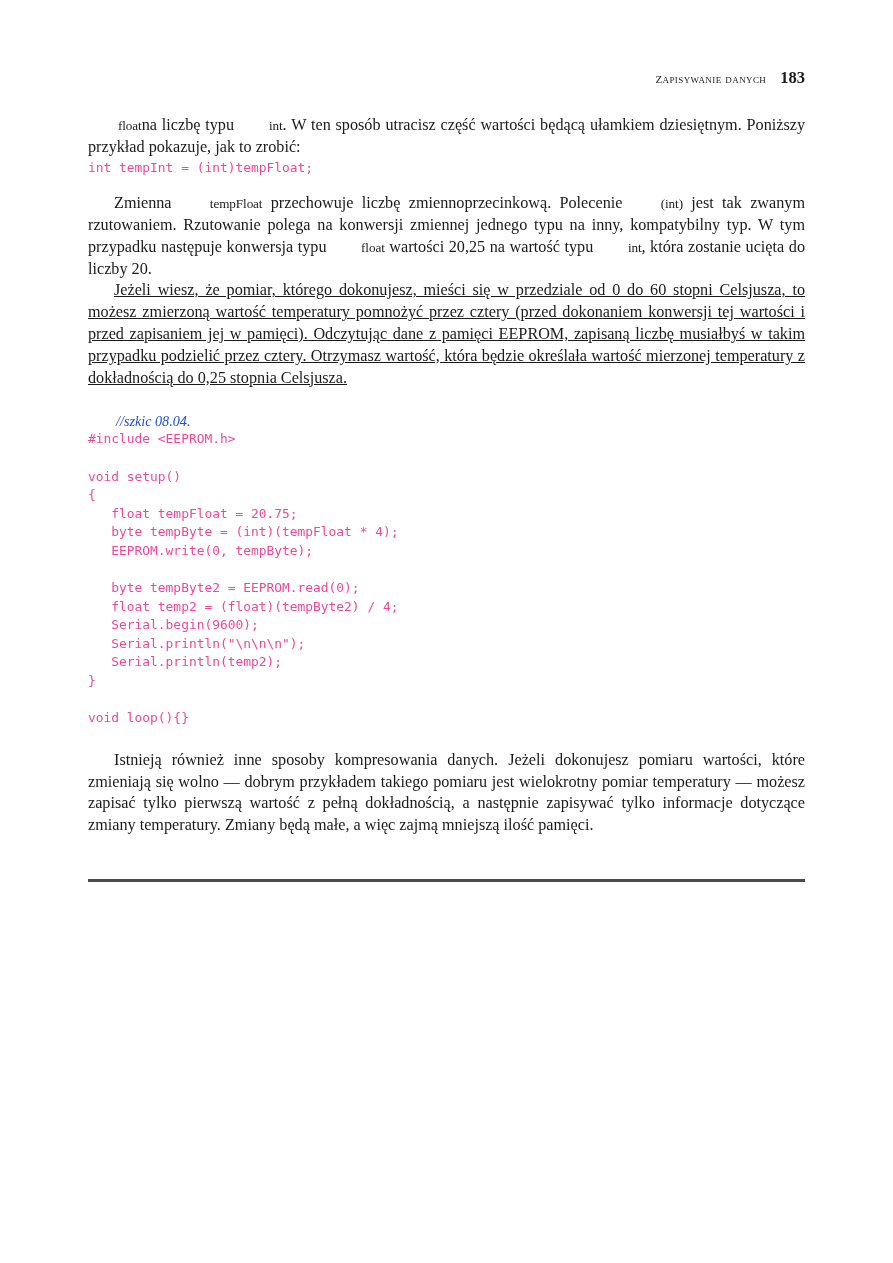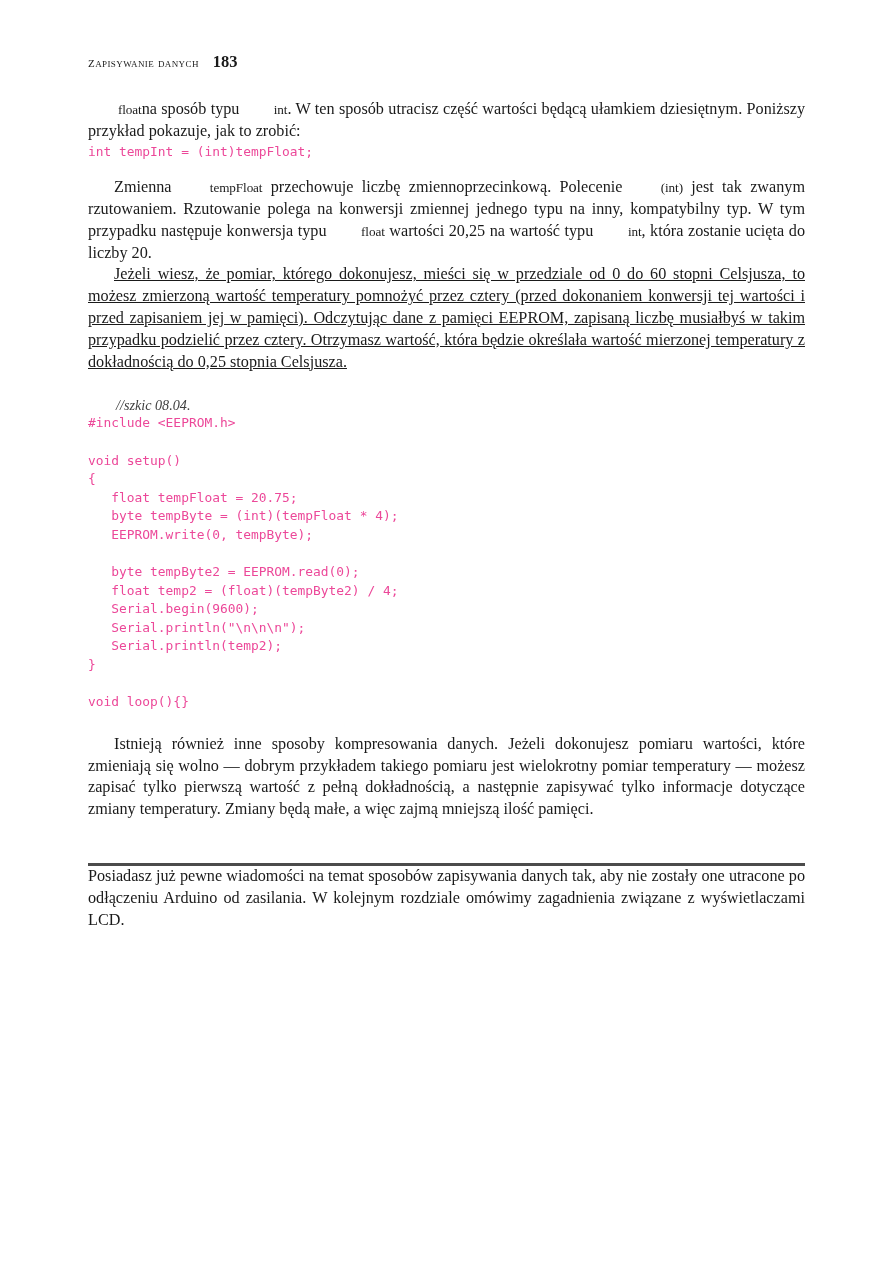"zapisywanie danych" .runhead { justify-content: none -> flex-end; margin-top: 52px -> 68px }
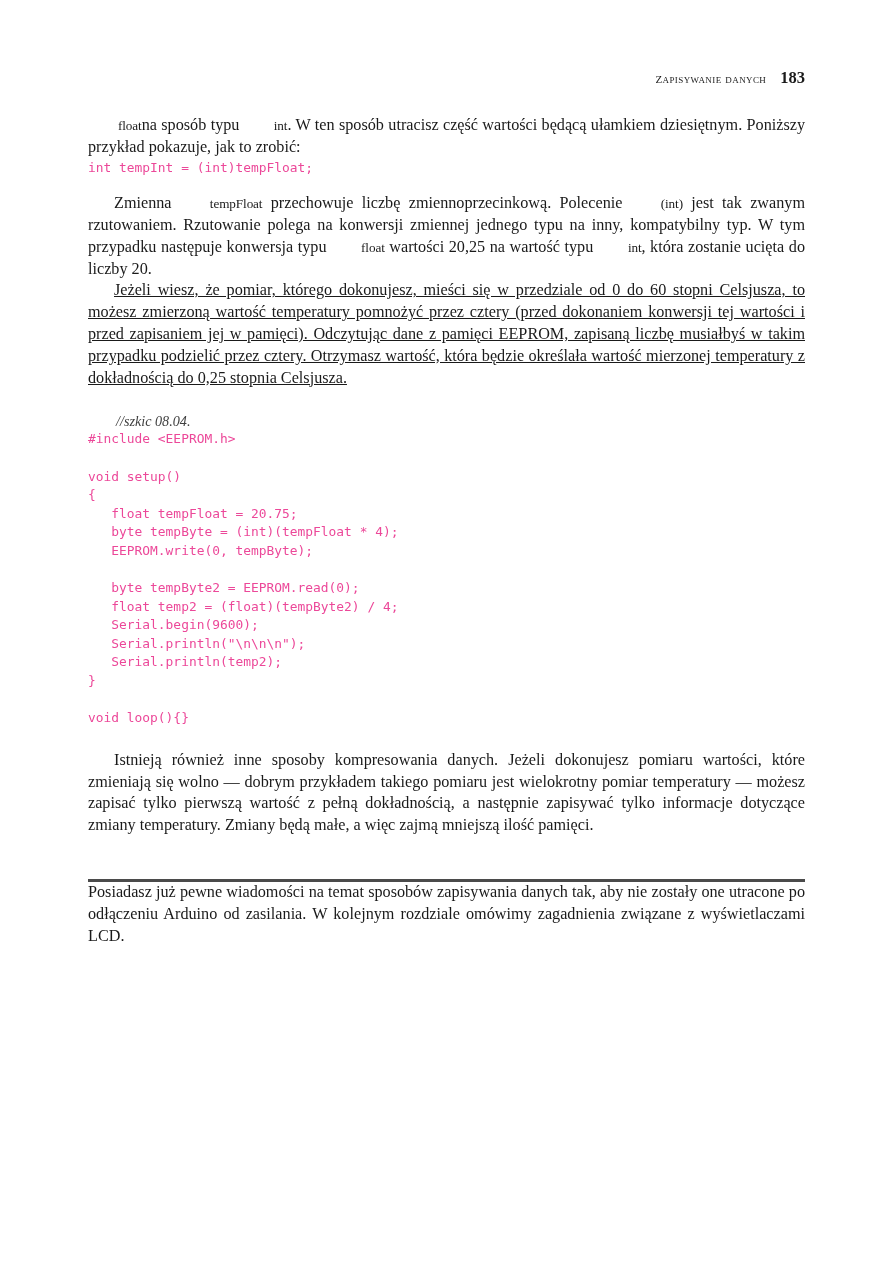"na sposób typu" span { text: sposób -> liczbę }
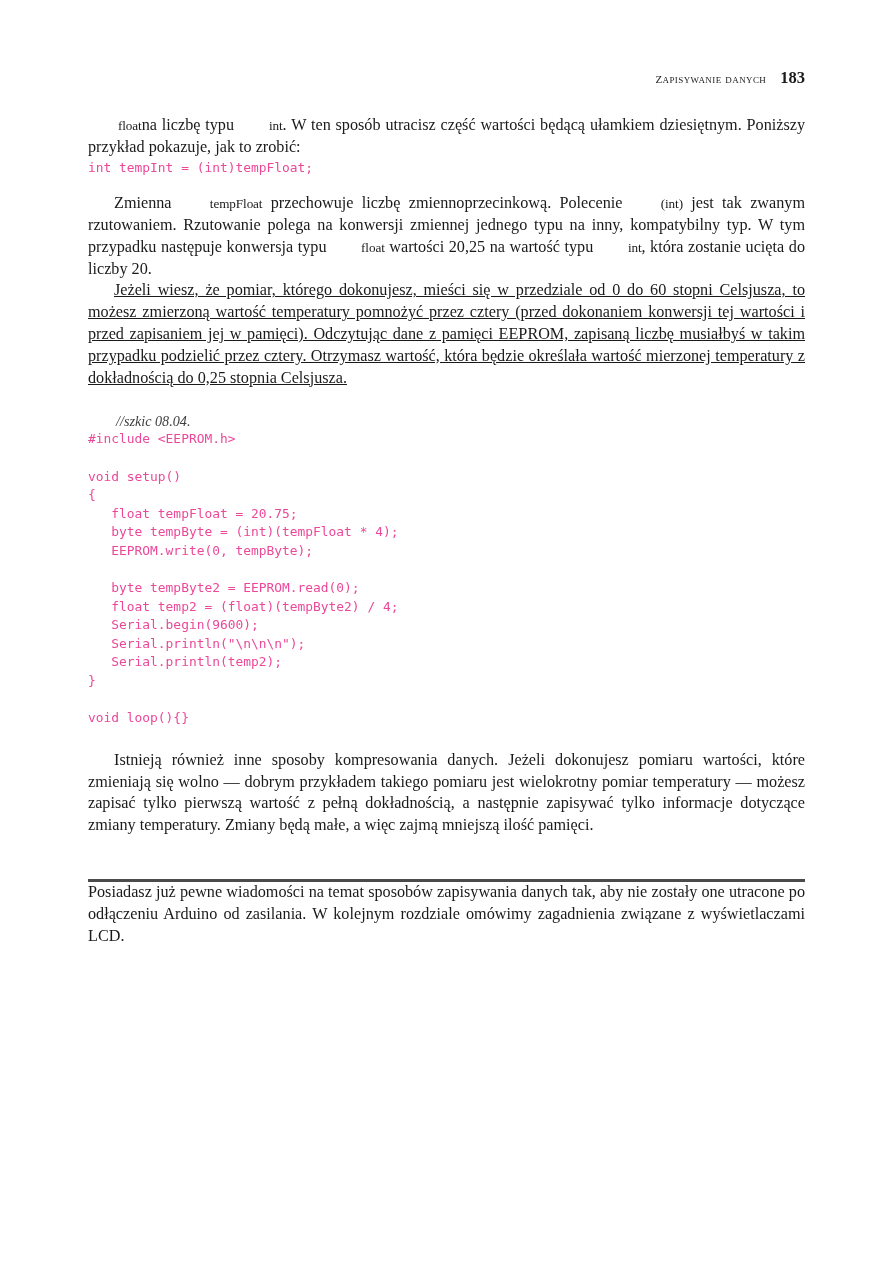"//szkic 08.04." .sketch-label { color: #404040 -> #1d4ed8 }
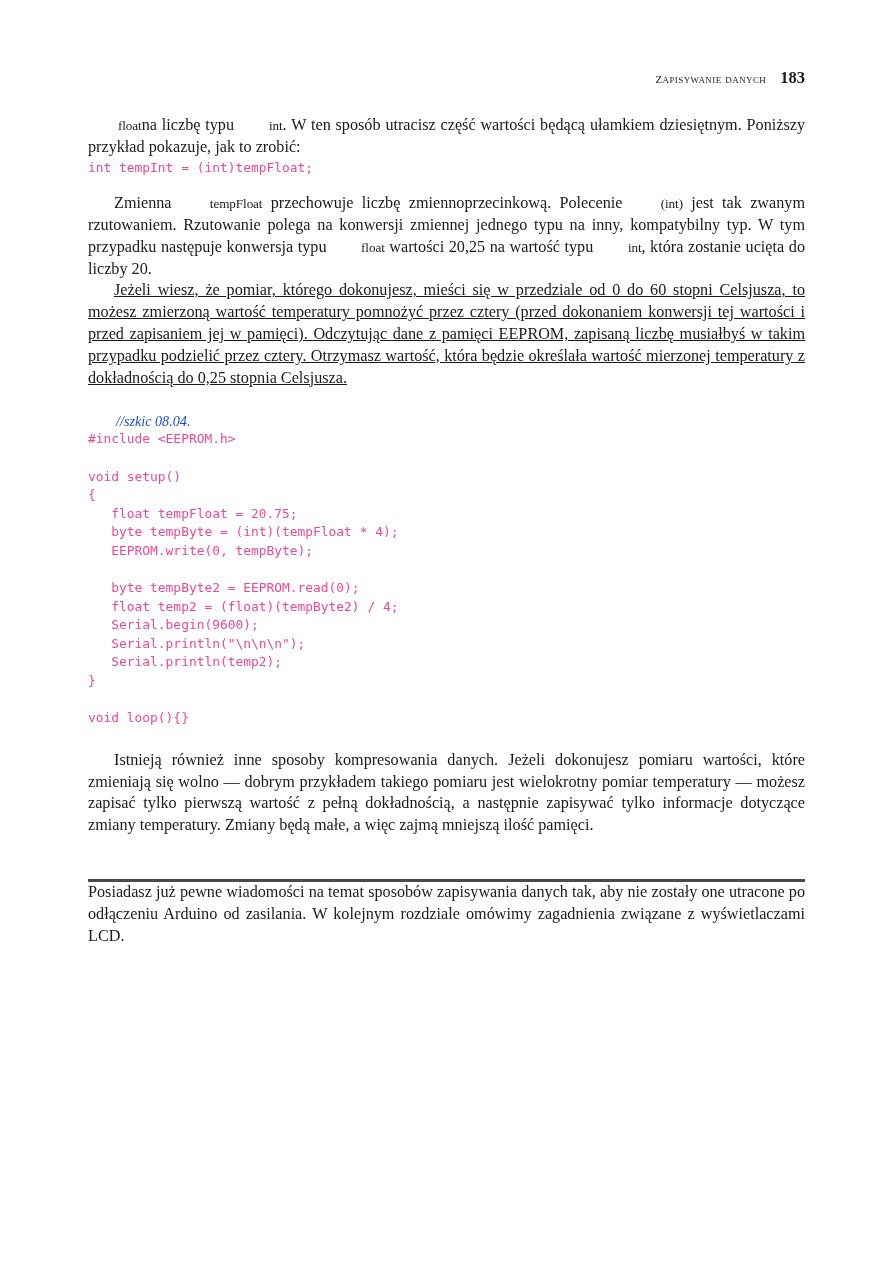"Posiadasz już pewne wiadomości na" p.body { html: <p>Posiadasz już pewne wiadomości na temat sposobów zapisywania danych tak, aby nie zostały one utracone po odłączeniu Arduino od zasilania. W kolejnym rozdziale omówimy zagadnienia związane z wyświetlaczami LCD.</p> -> none }
